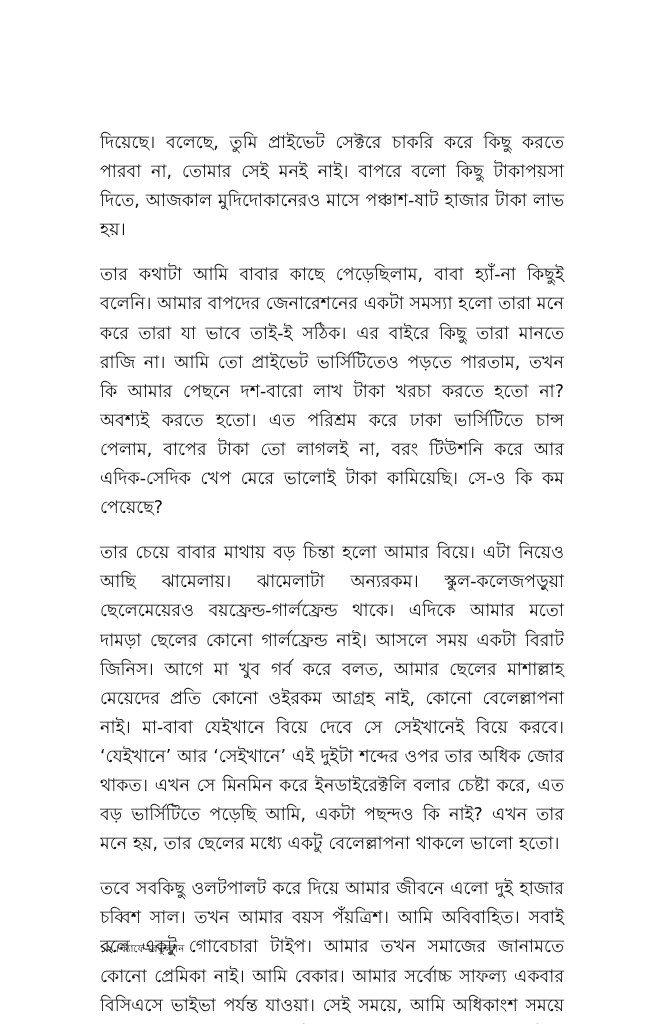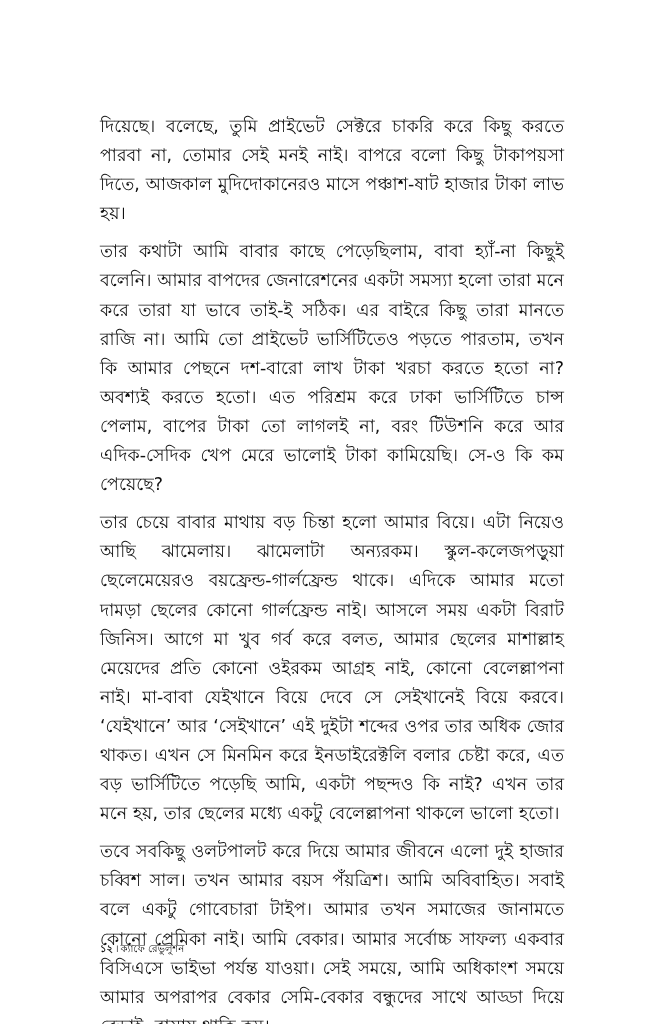"দিয়েছে। বলেছে, তুমি প্রাইভেট সেক্টরে" .para { margin: 0 0 9px 0 -> 16px 0 9px 0 }
